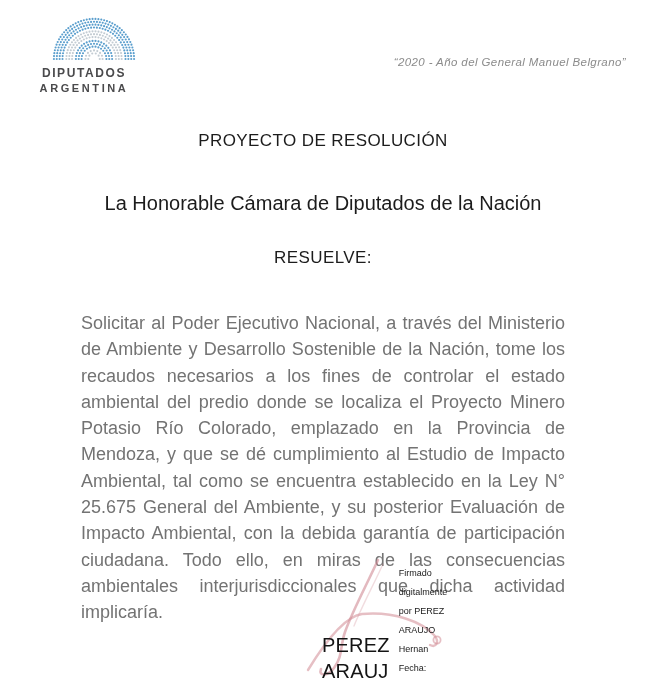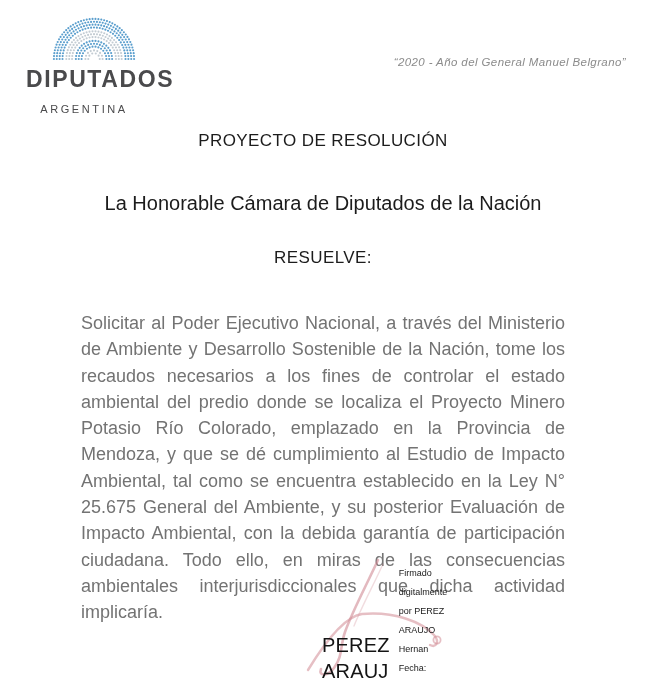"DIPUTADOS" .logo-title { font-size: 23px -> 12px }
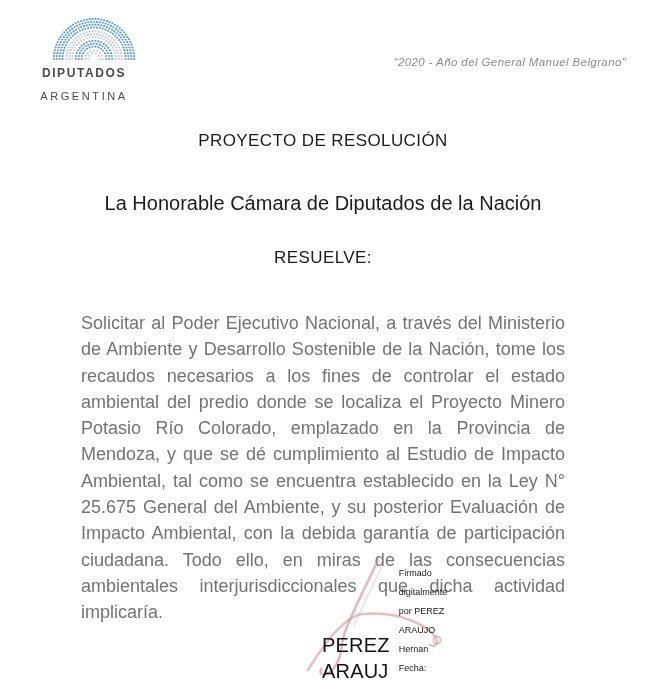"ARGENTINA" .logo-subtitle { font-weight: 400 -> 700; margin-top: 10px -> 2px }
